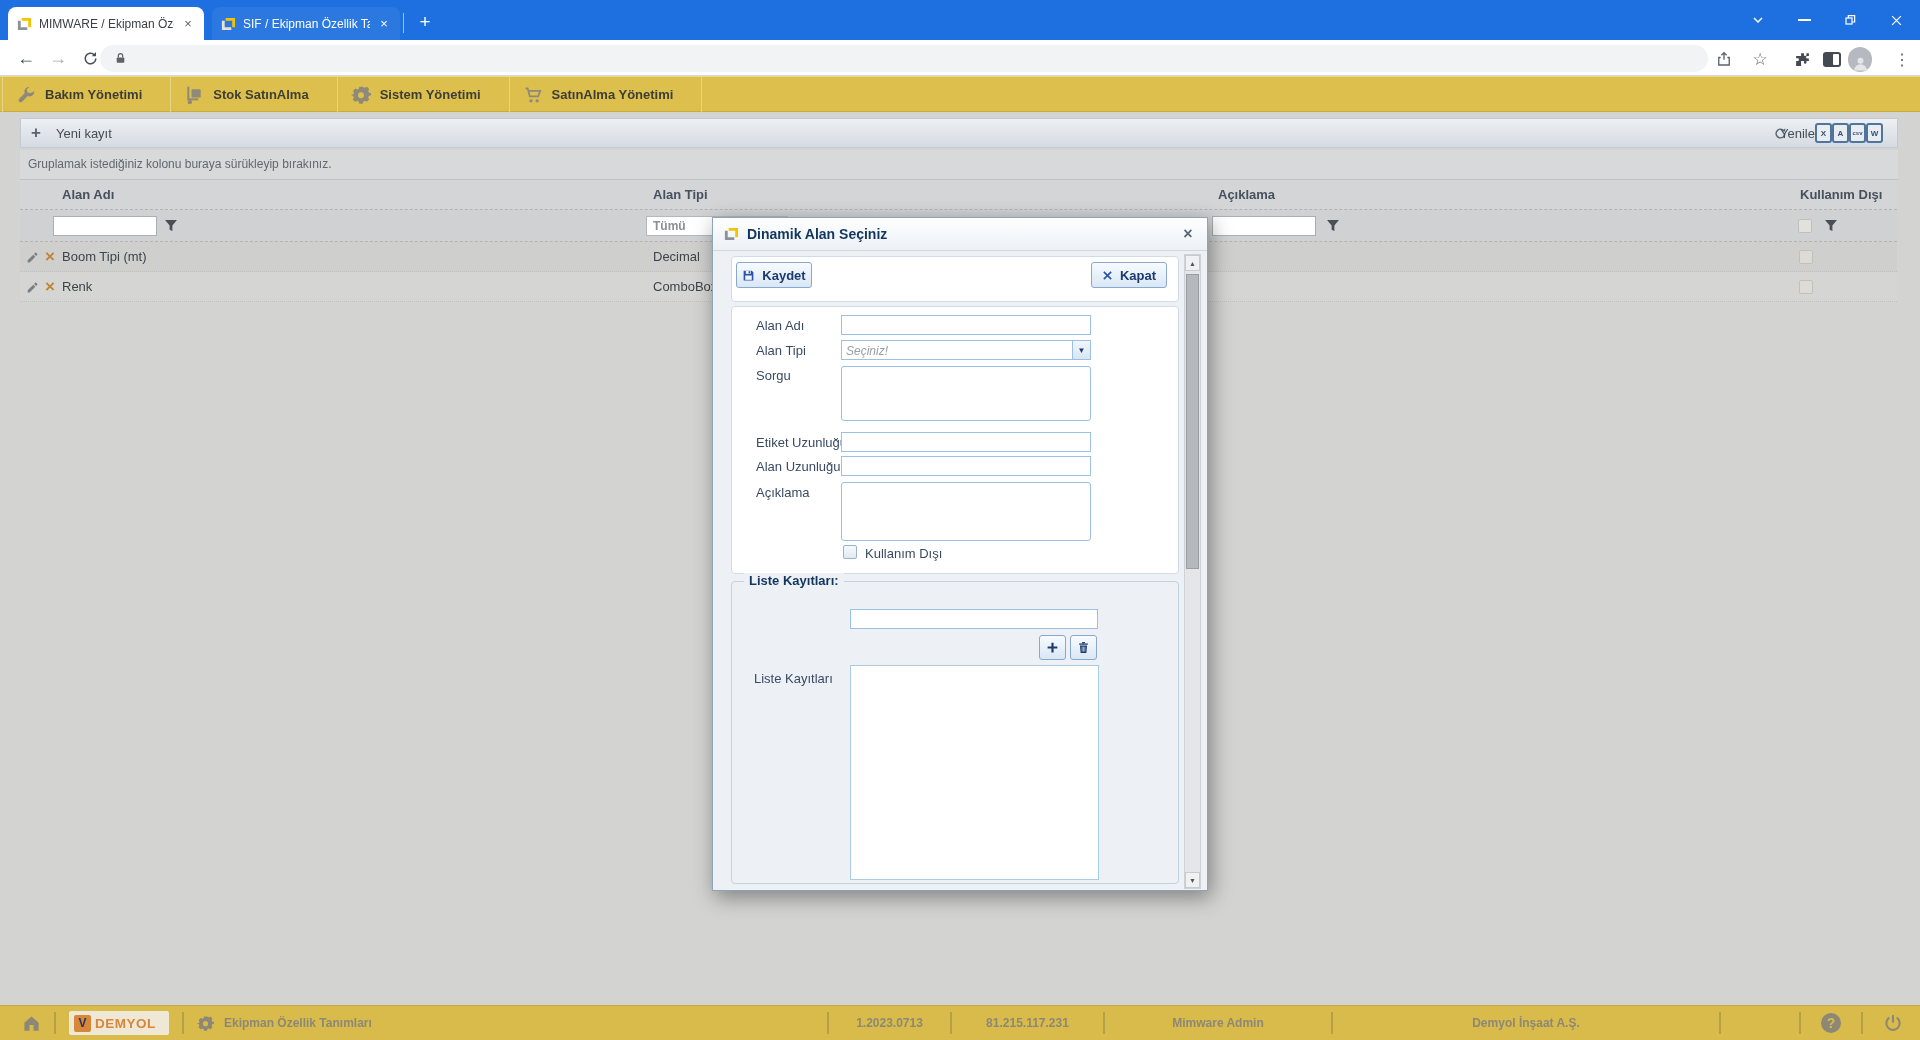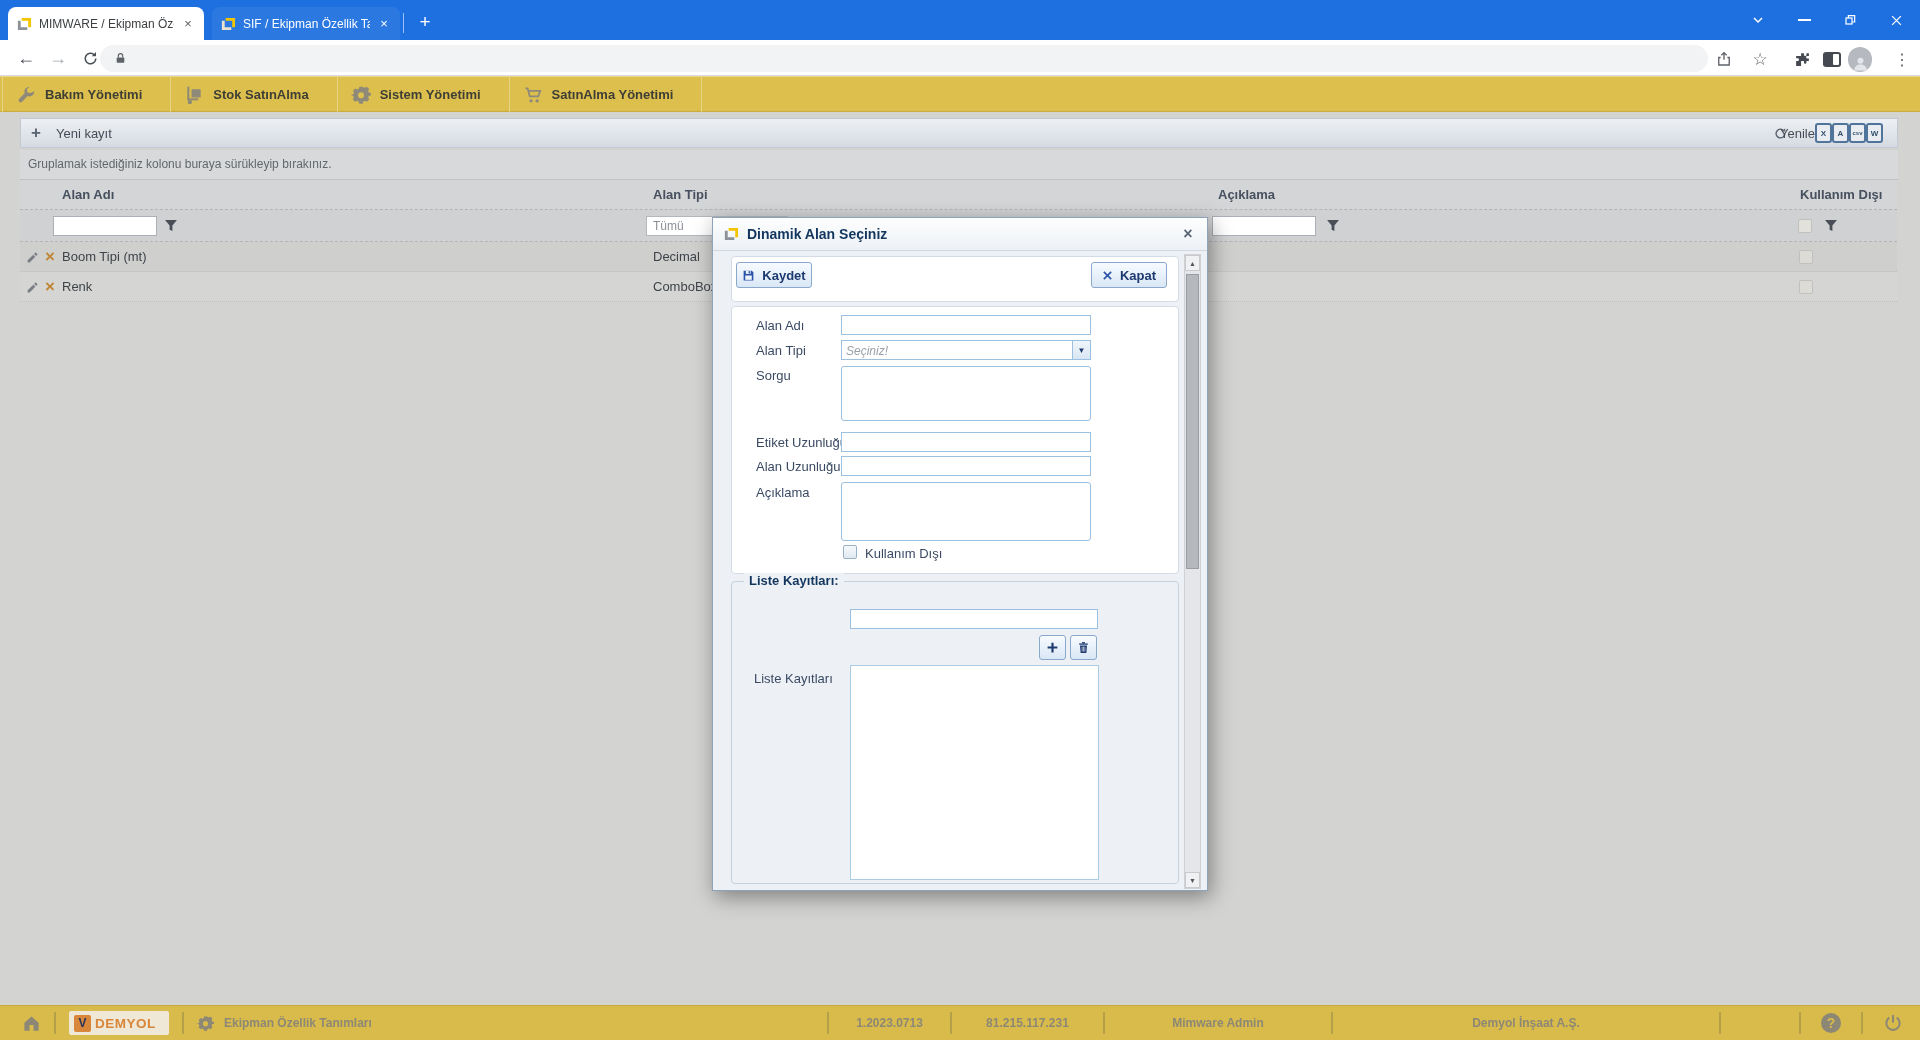"Tümü" .combo-all span { font-weight: none -> bold }
